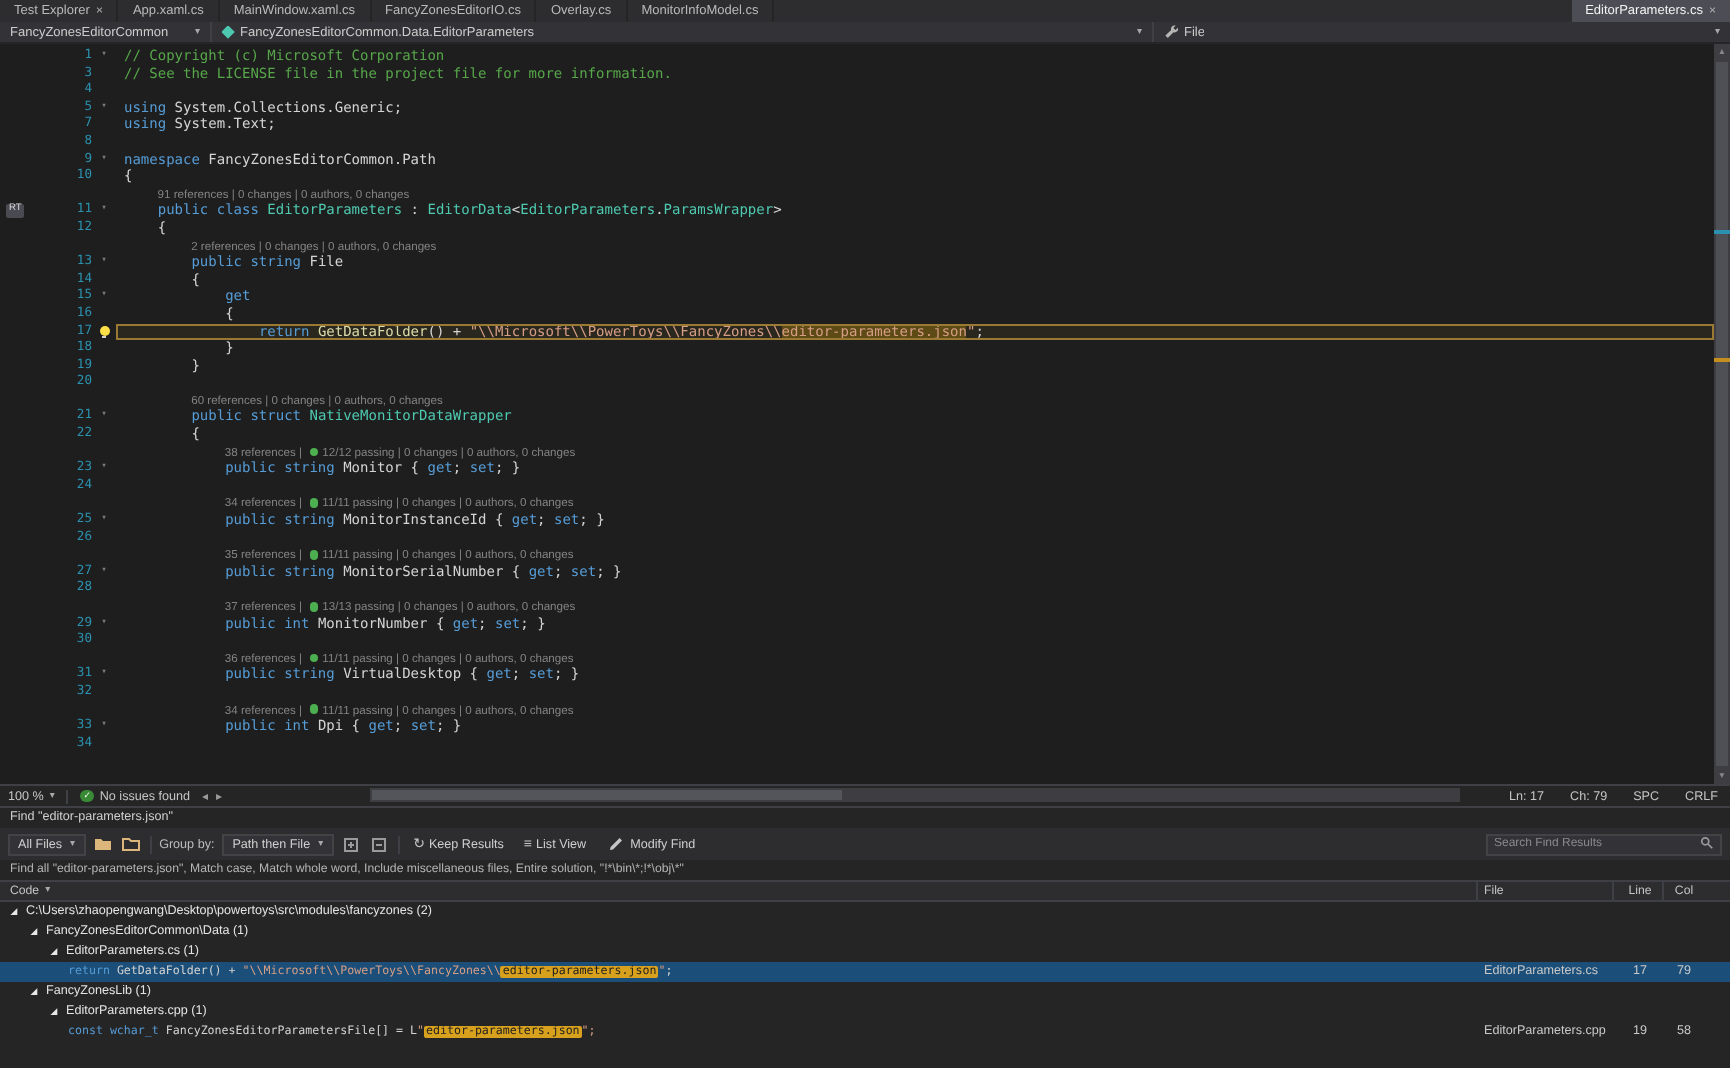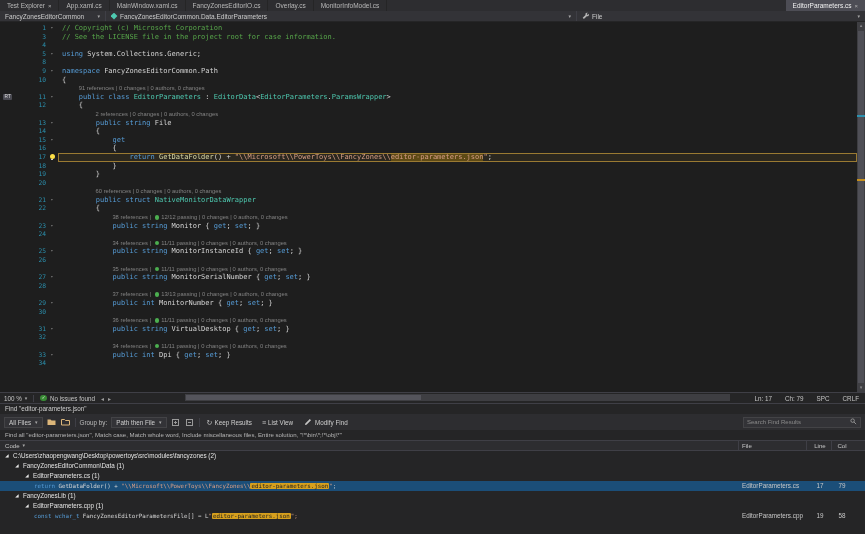"// See the LICENSE file" span.cm { text: root for case -> file for more }
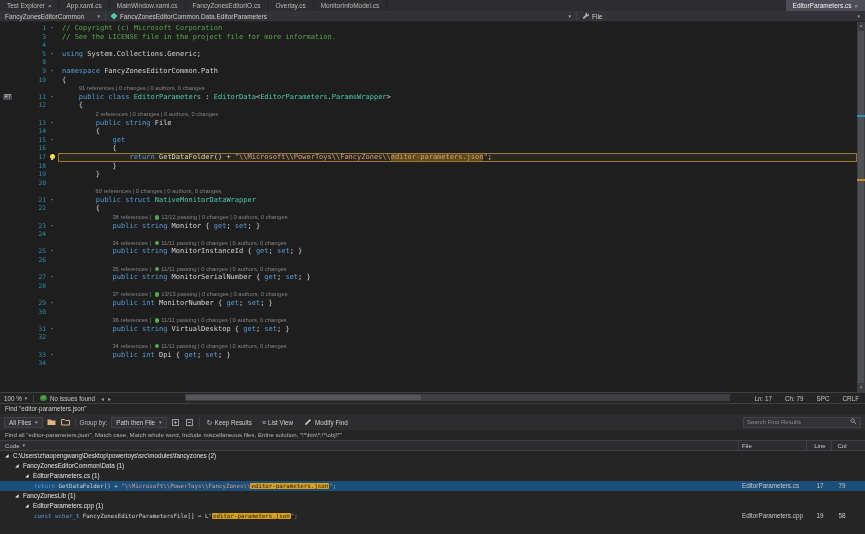"using System.Text;" div.erow { html: none -> <div><div></div><div>7</div><div></div><div><span>using</span><span> System.Text;</span></div></div> }
